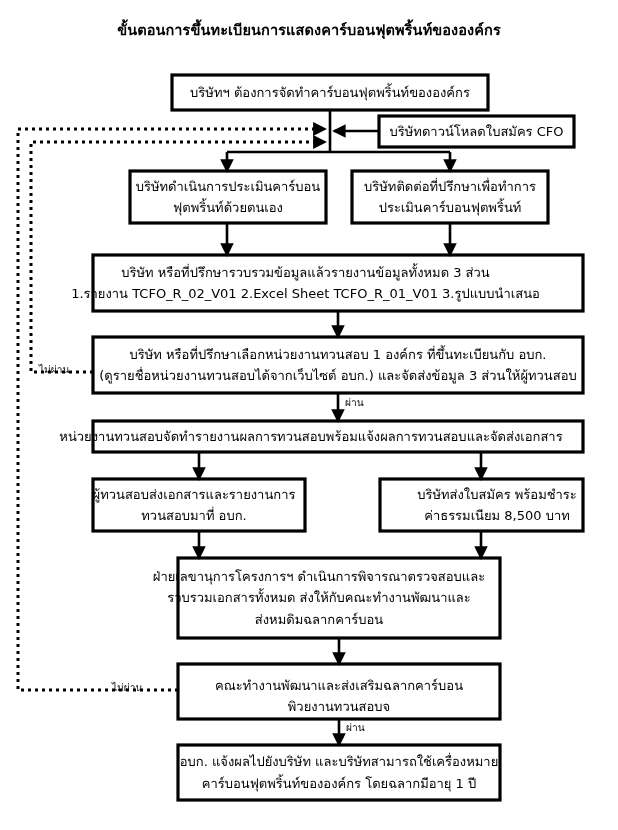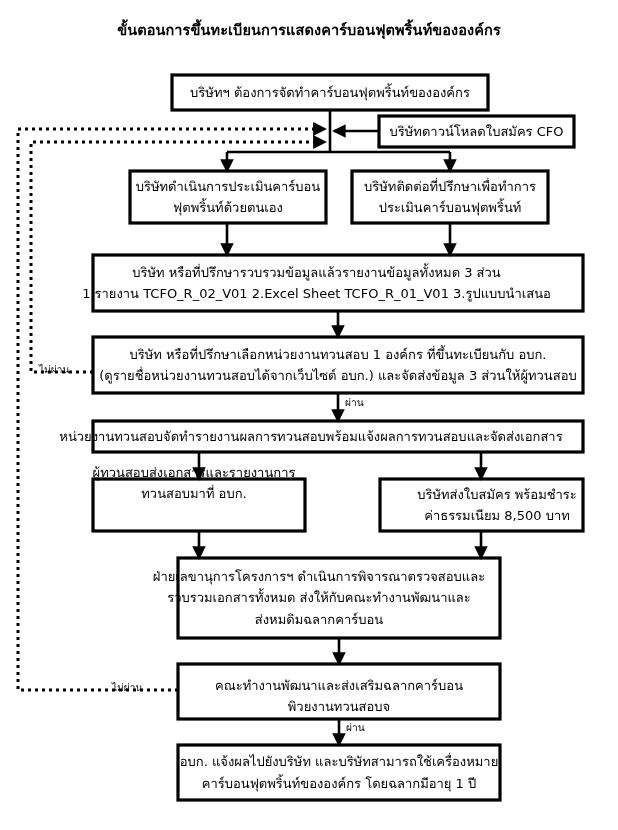"บริษัท" div.node-text { left: 101px -> 90px }
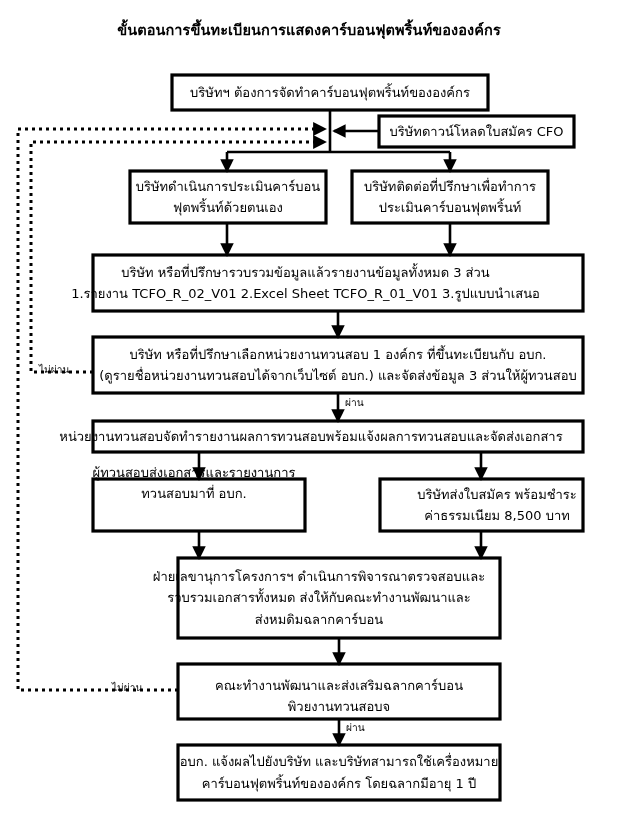"ผู้ทวนสอบส่งเอกสารและรายงานการ" div.node-text { top: 457px -> 479px }
